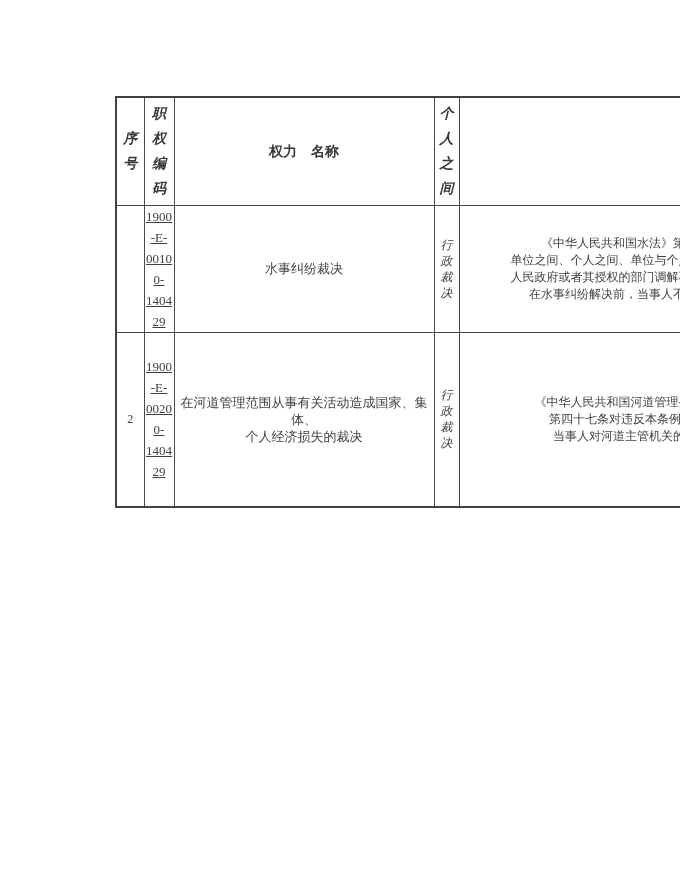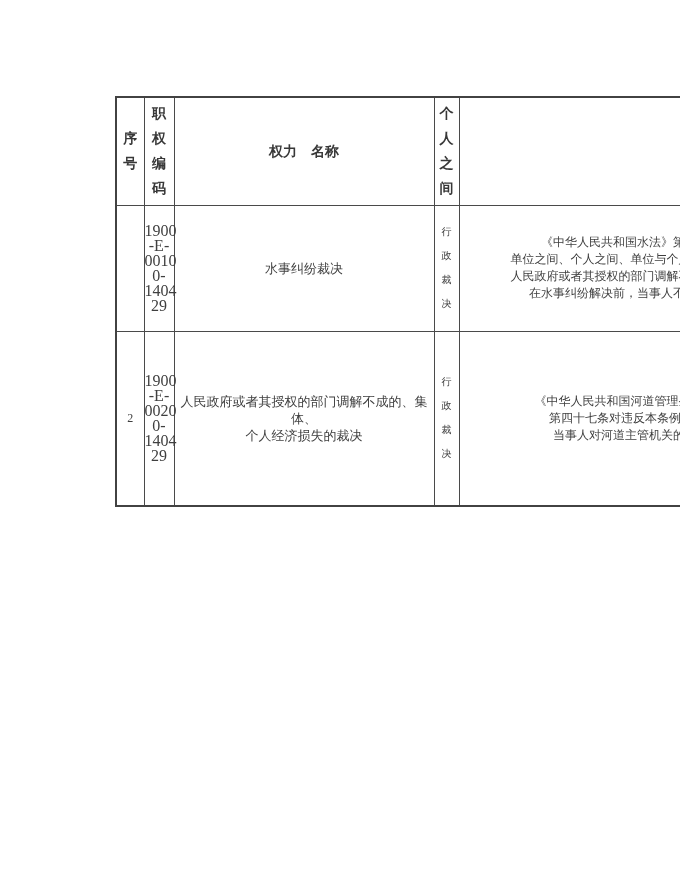"职权编码" .vert { font-style: none -> italic }
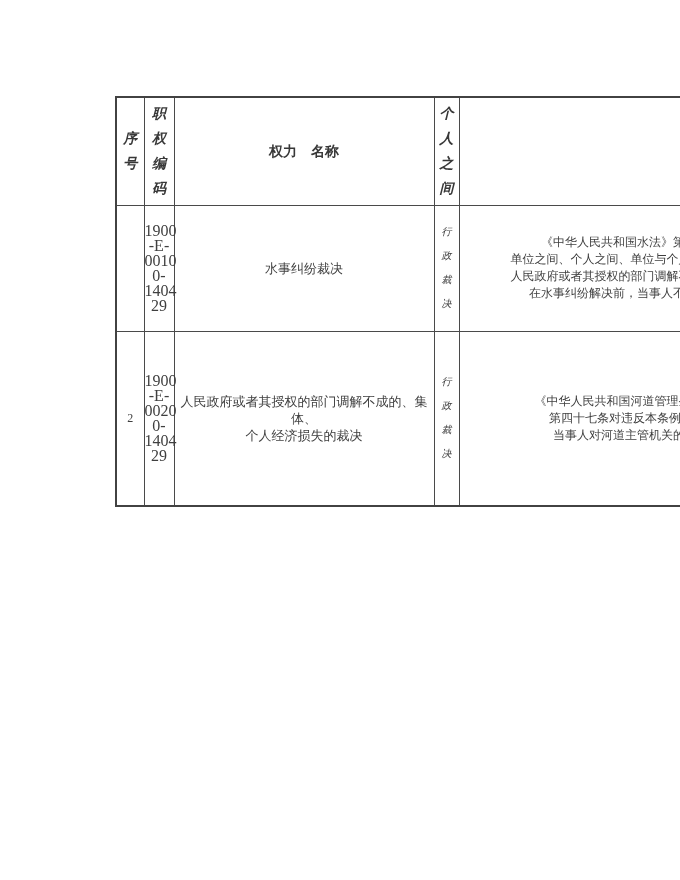"1900" .cell-code { font-size: 16px -> 13px; line-height: 15px -> 21px; text-decoration: none -> underline }
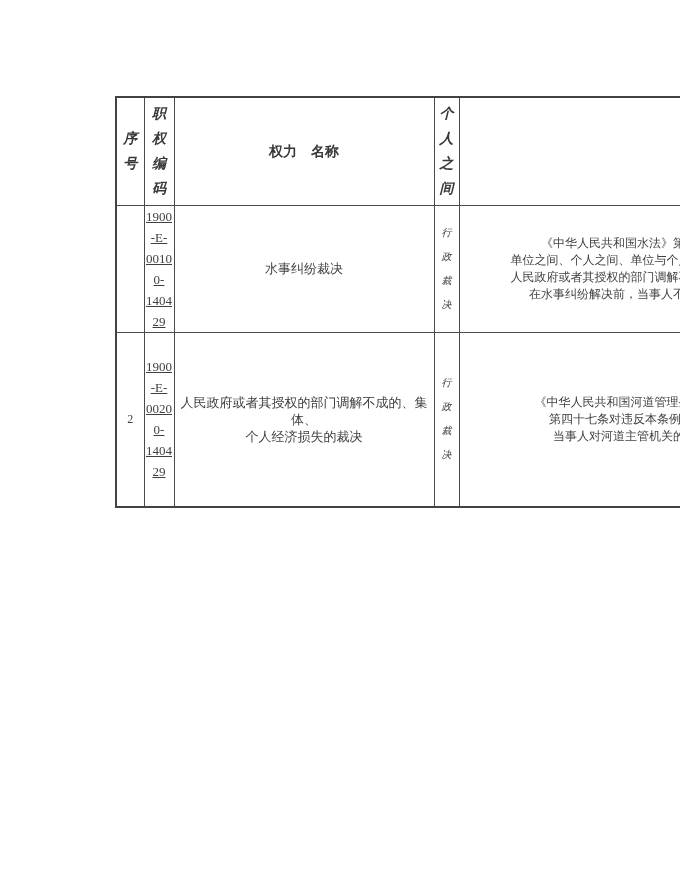"行政裁决" .cell-category { font-size: 10px -> 12px; line-height: 24px -> 16px }
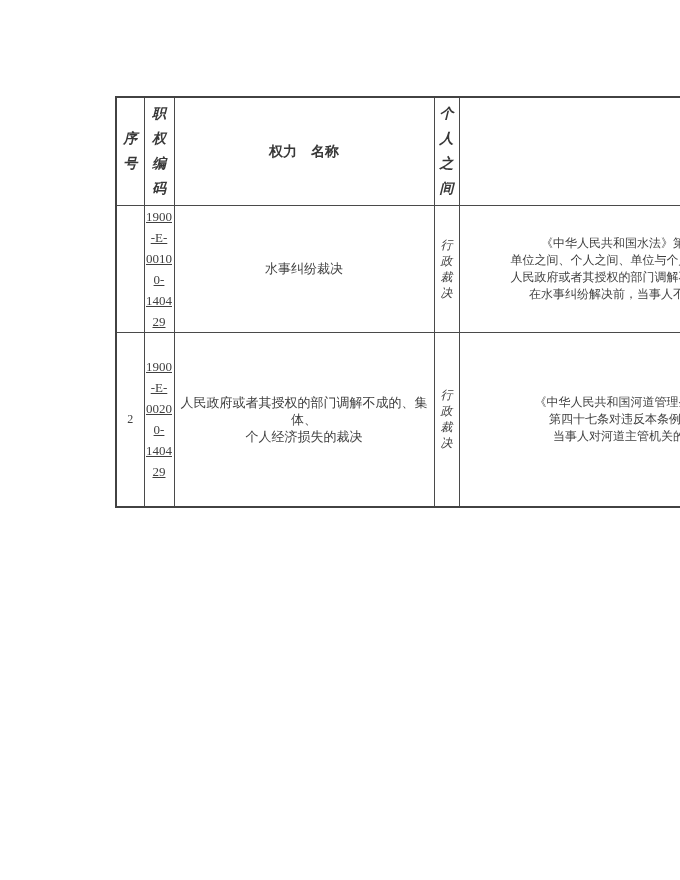"人民政府或者其授权的部门调解不成的、集体、" td.cell-name { text: 人民政府或者其授权的部门调解不成的 -> 在河道管理范围从事有关活动造成国家 }
